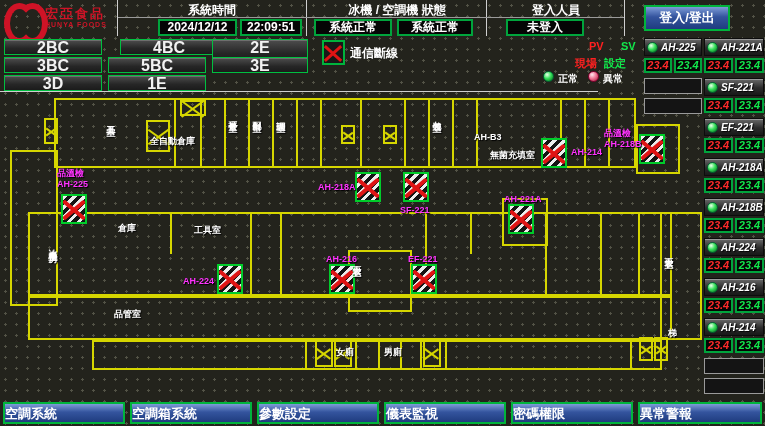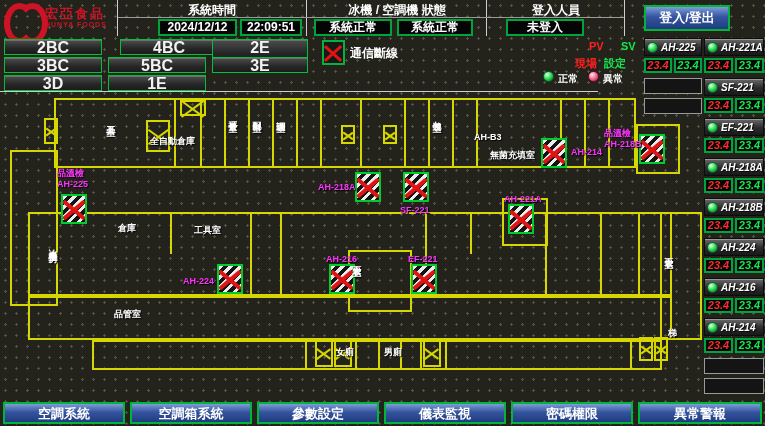"空調系統" .nav-btn { text-align: center -> left }
